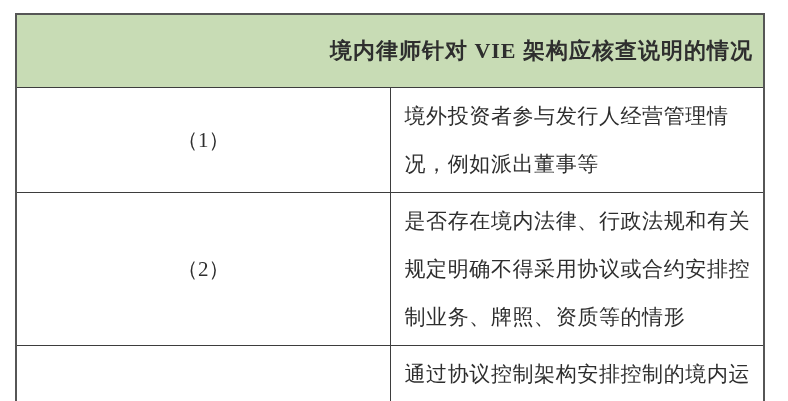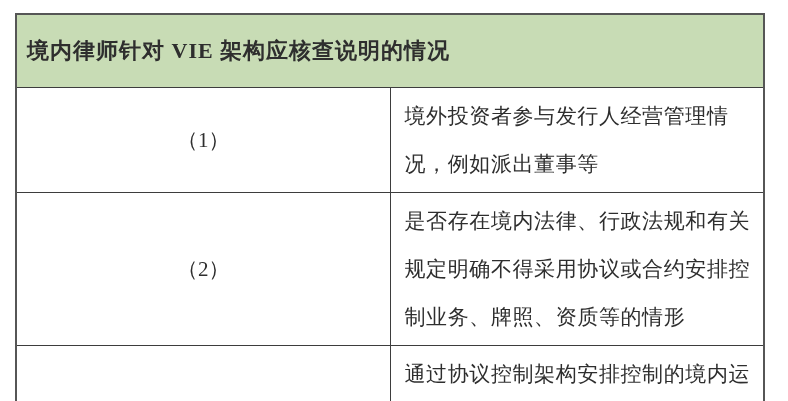"境内律师针对 VIE 架构应核查说明的情况" th.table-header { text-align: left -> right }
